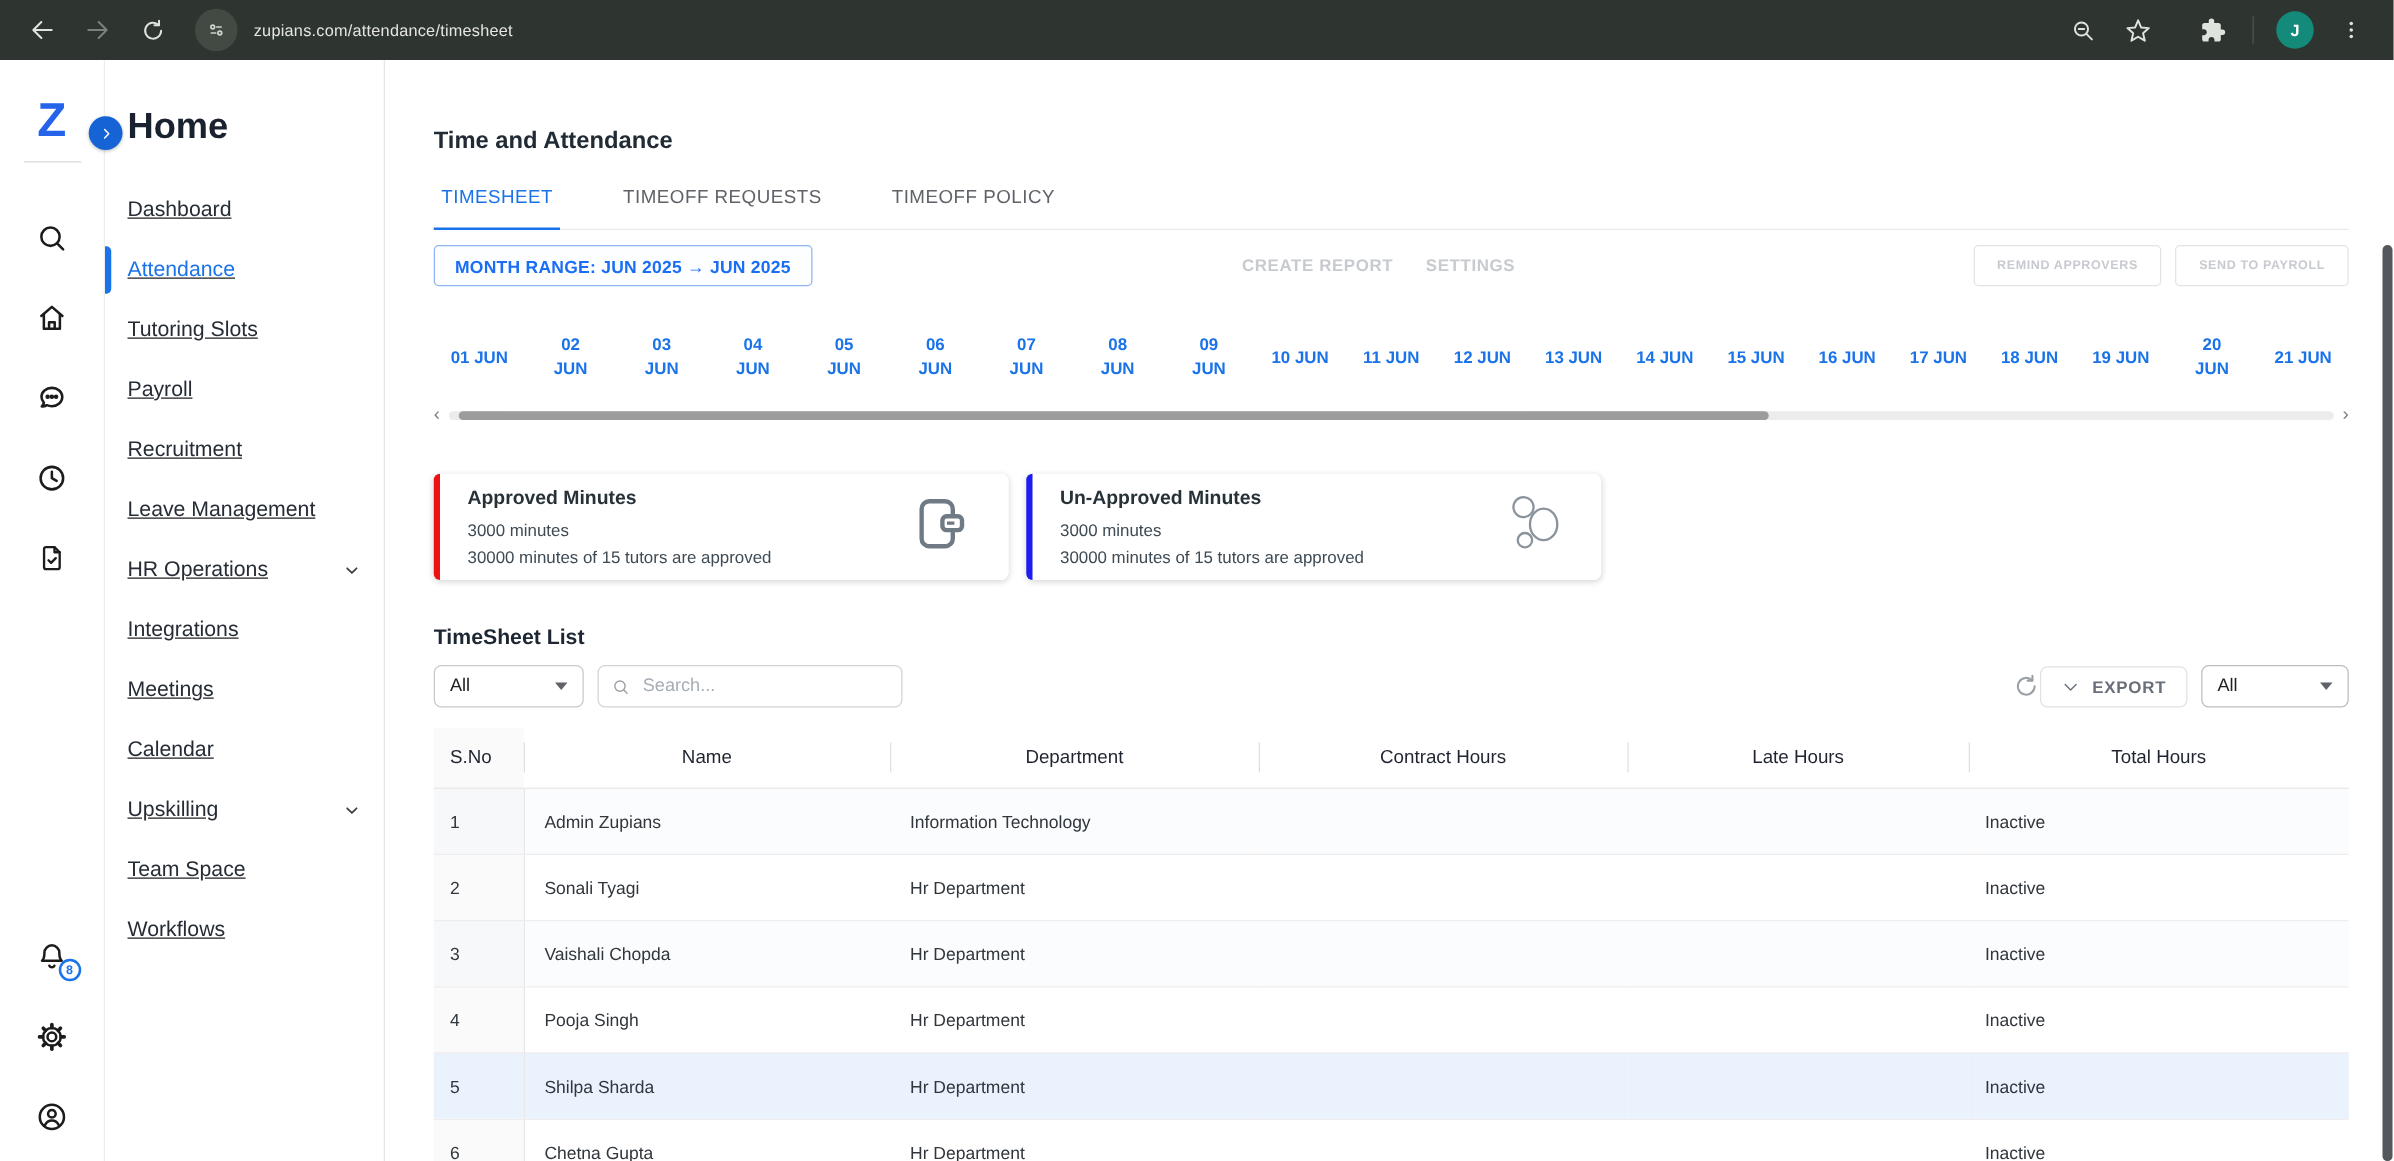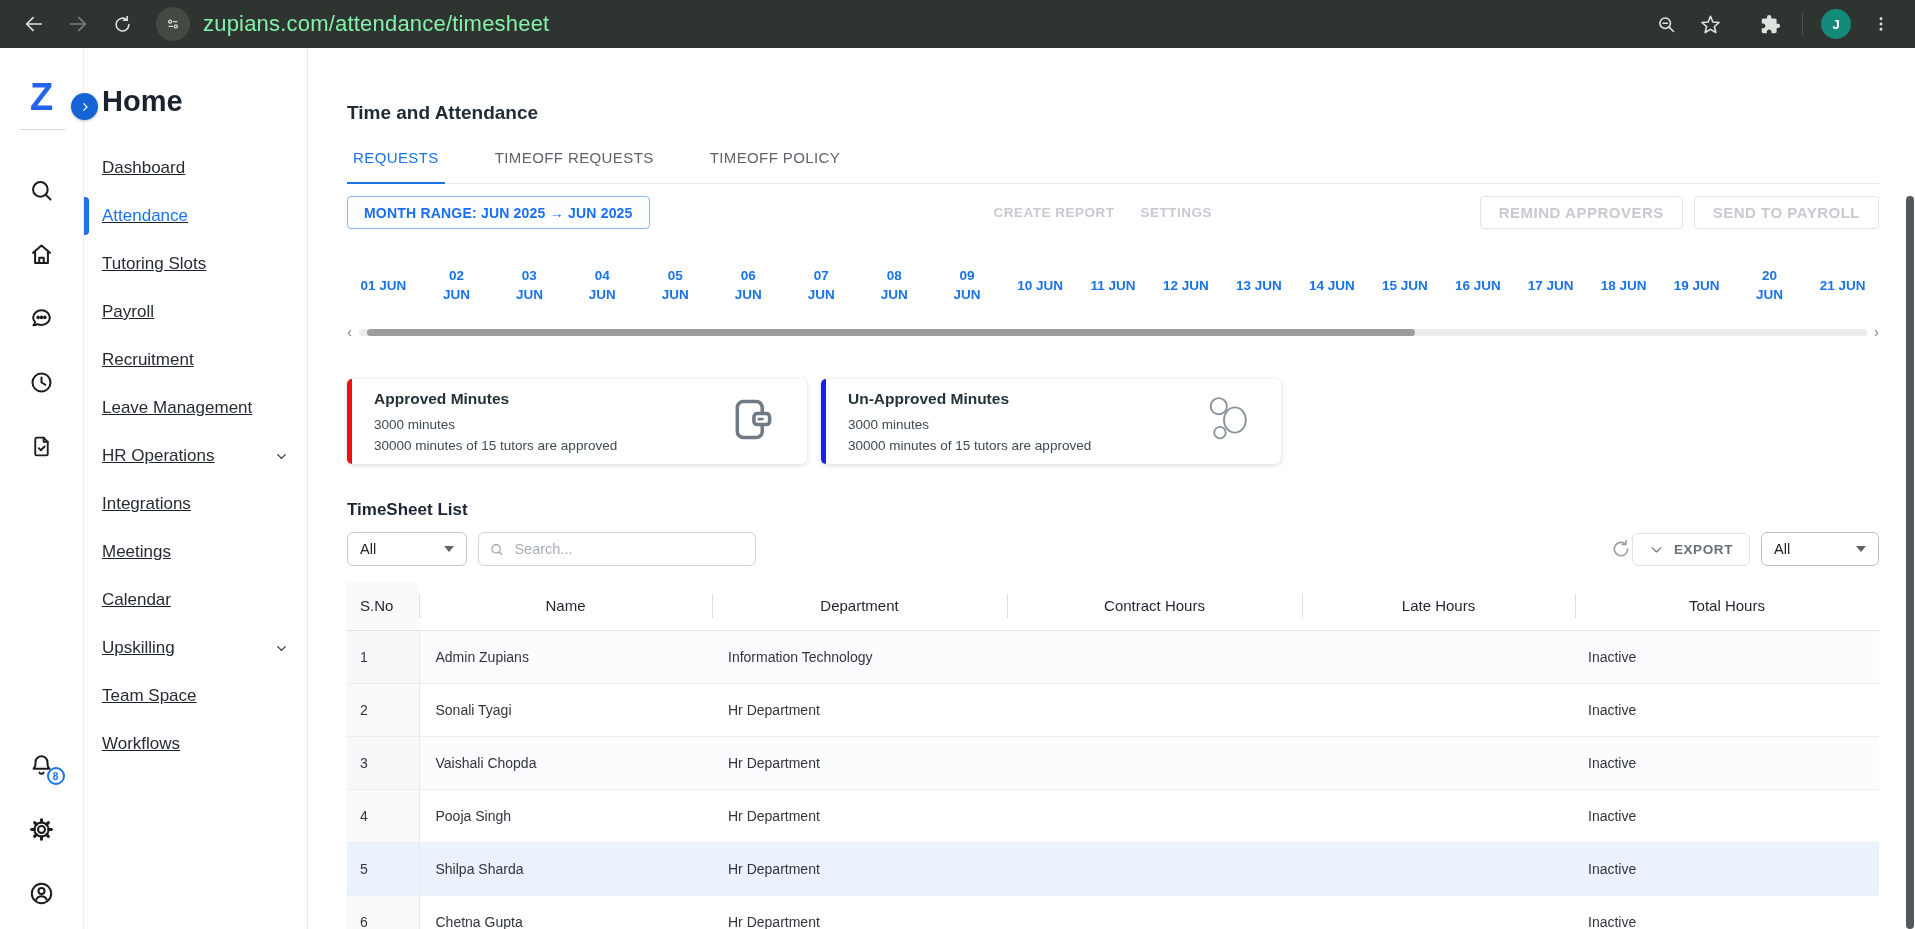"zupians.com/attendance/timesheet" .url-text { color: #86efac -> #e5e5e5; font-size: 22px -> 13px }
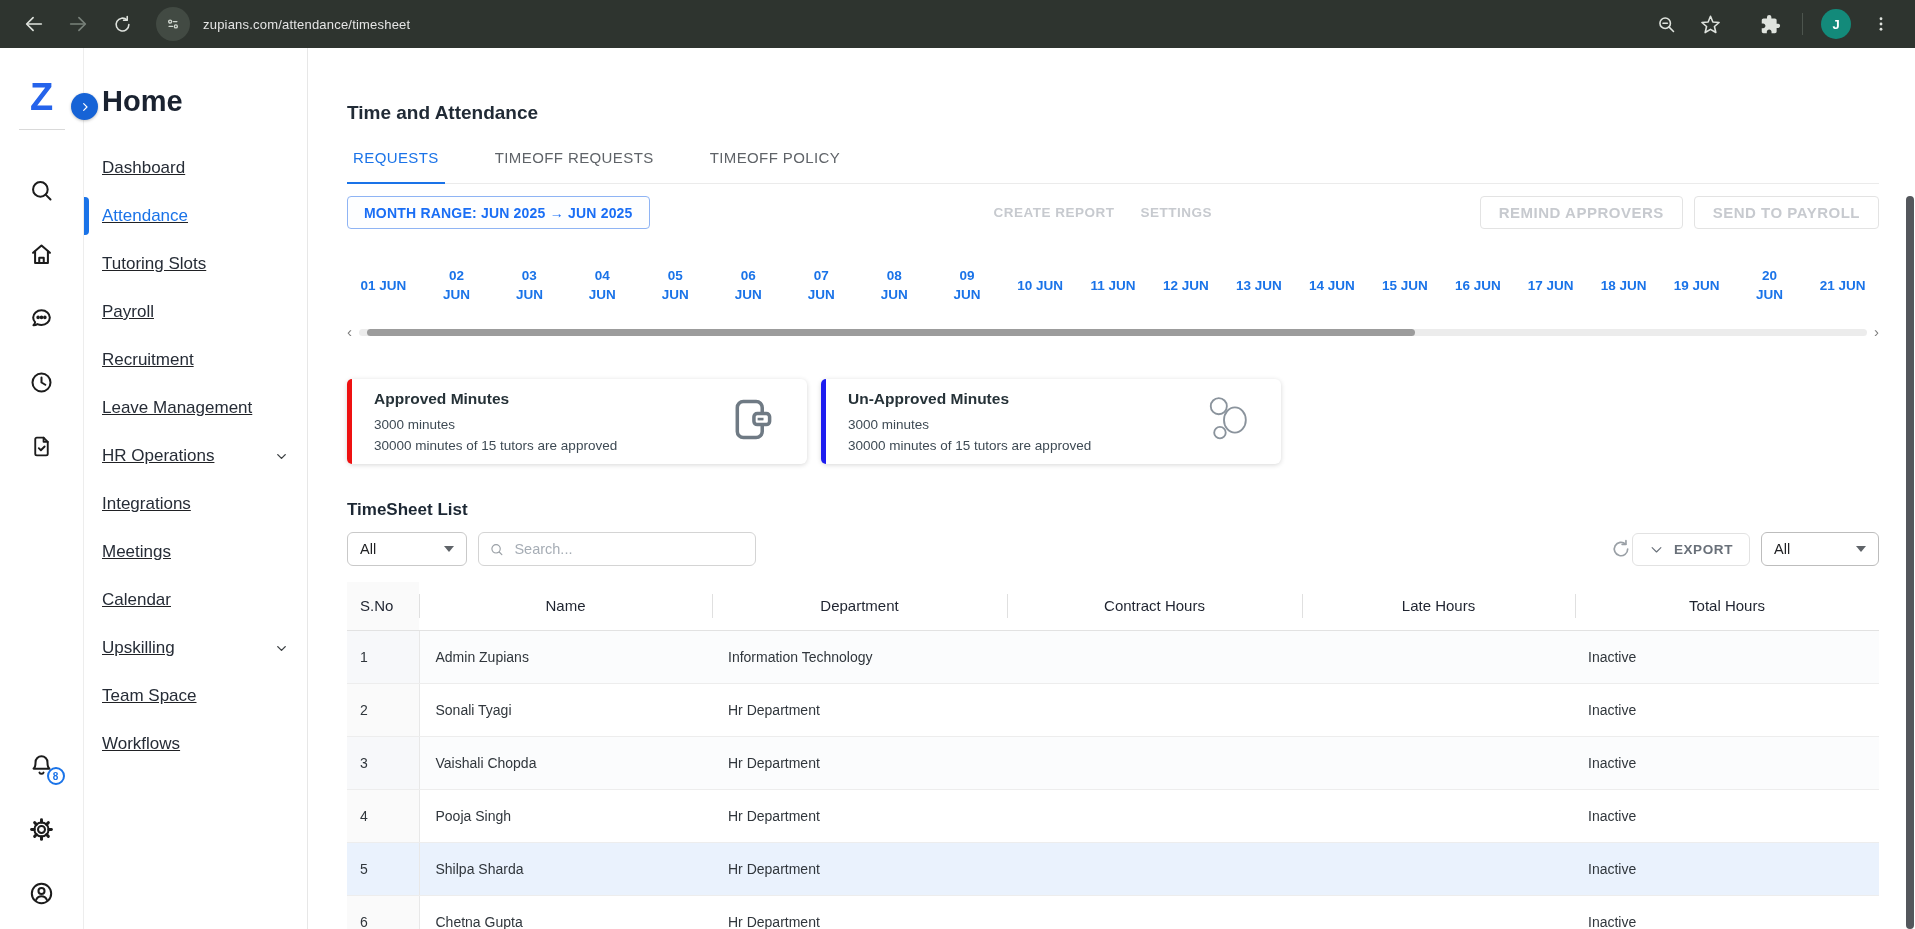"REQUESTS" div.tab { text: REQUESTS -> TIMESHEET }
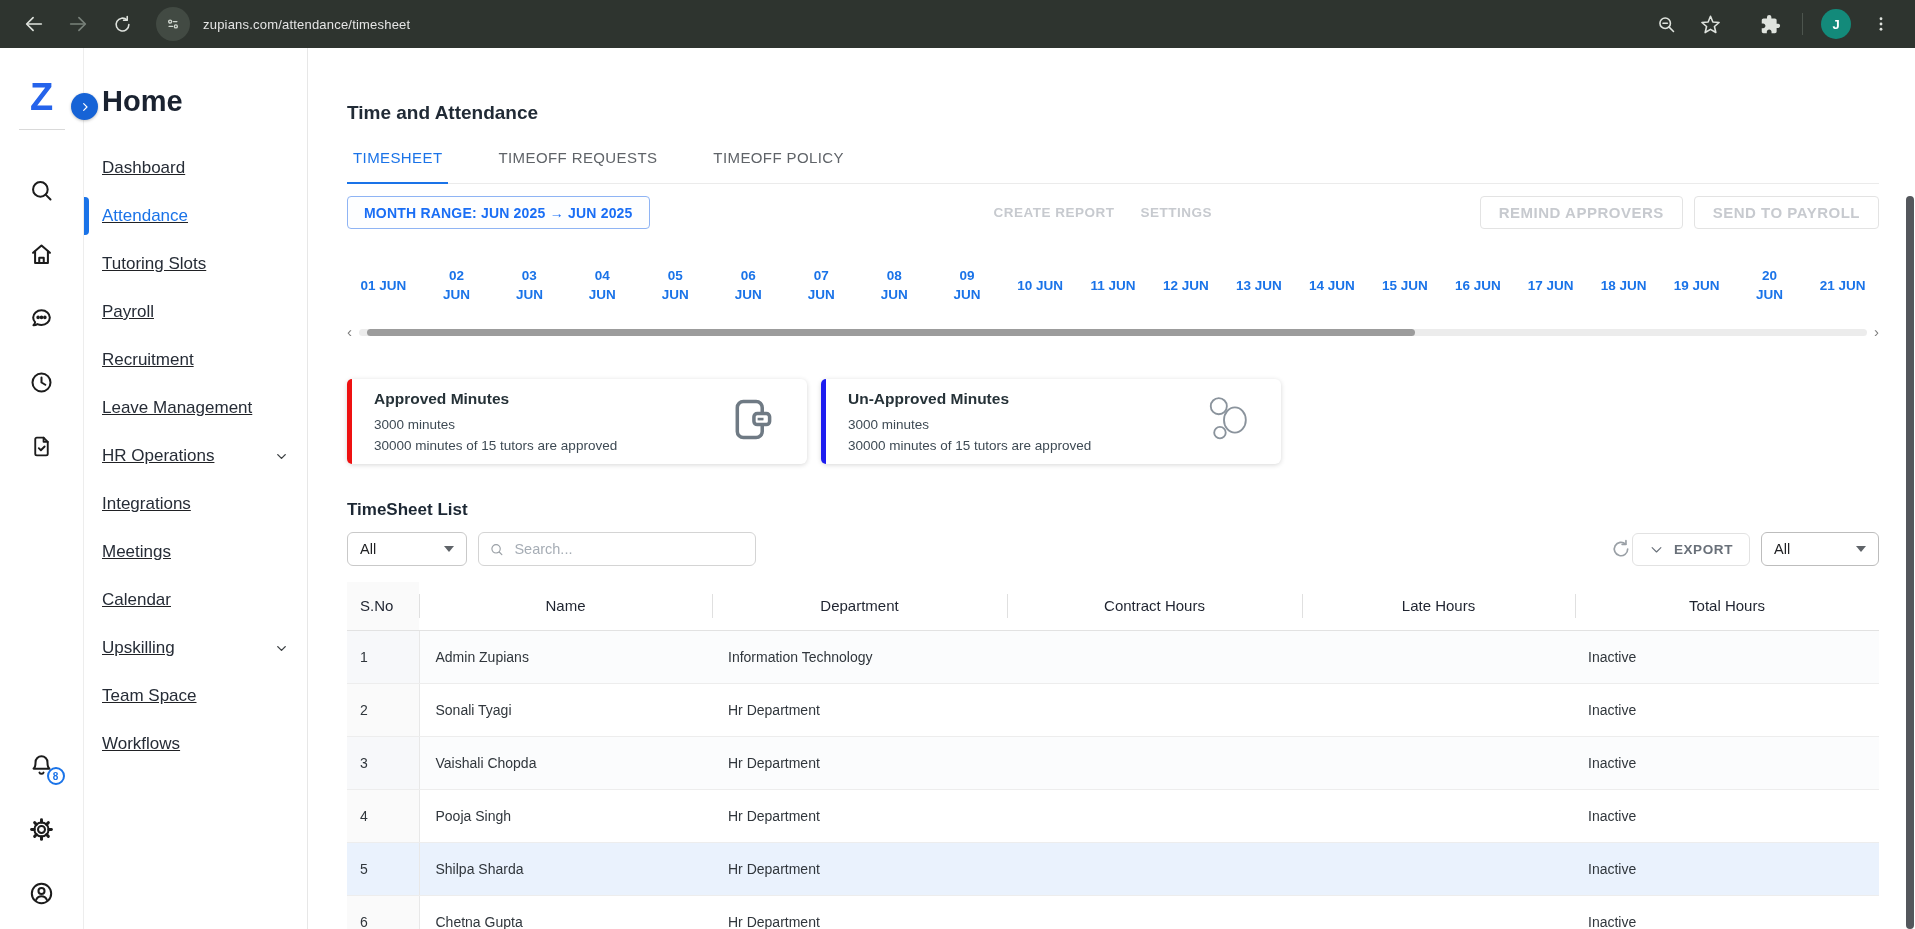"REMIND APPROVERS" .gray-btn { font-size: 15px -> 10px }
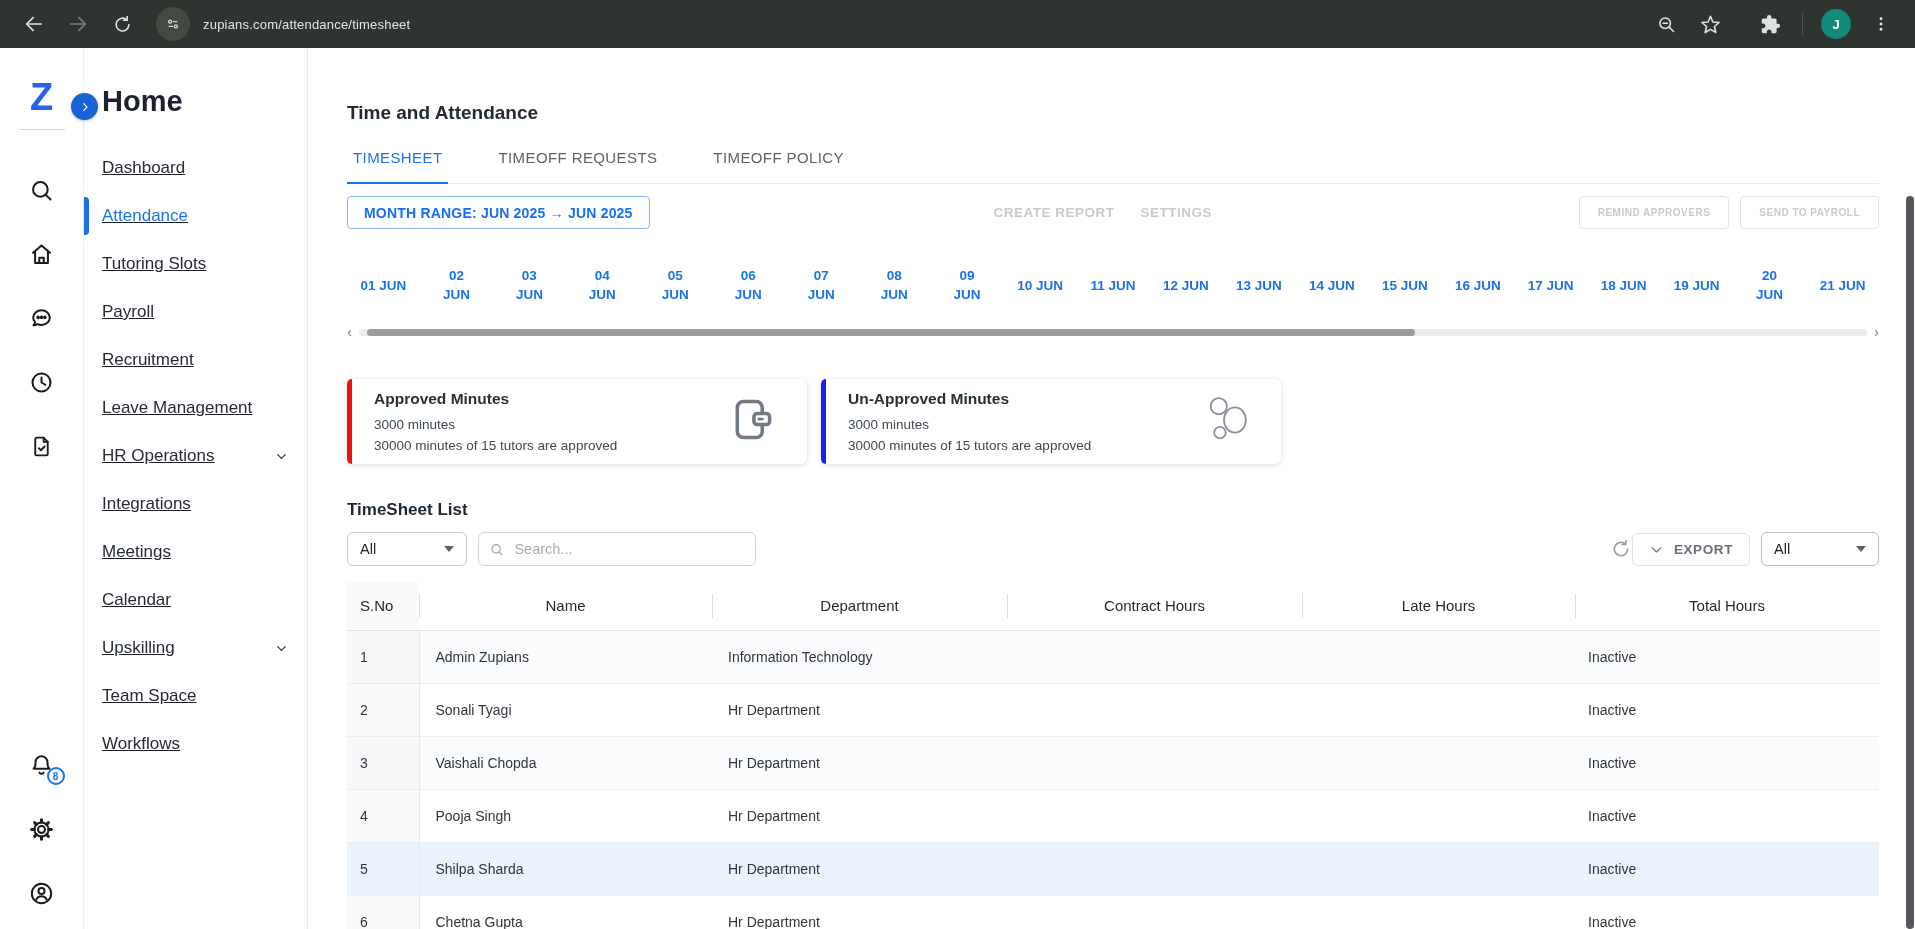"Search..." .search-box { width: 278px -> 244px }
